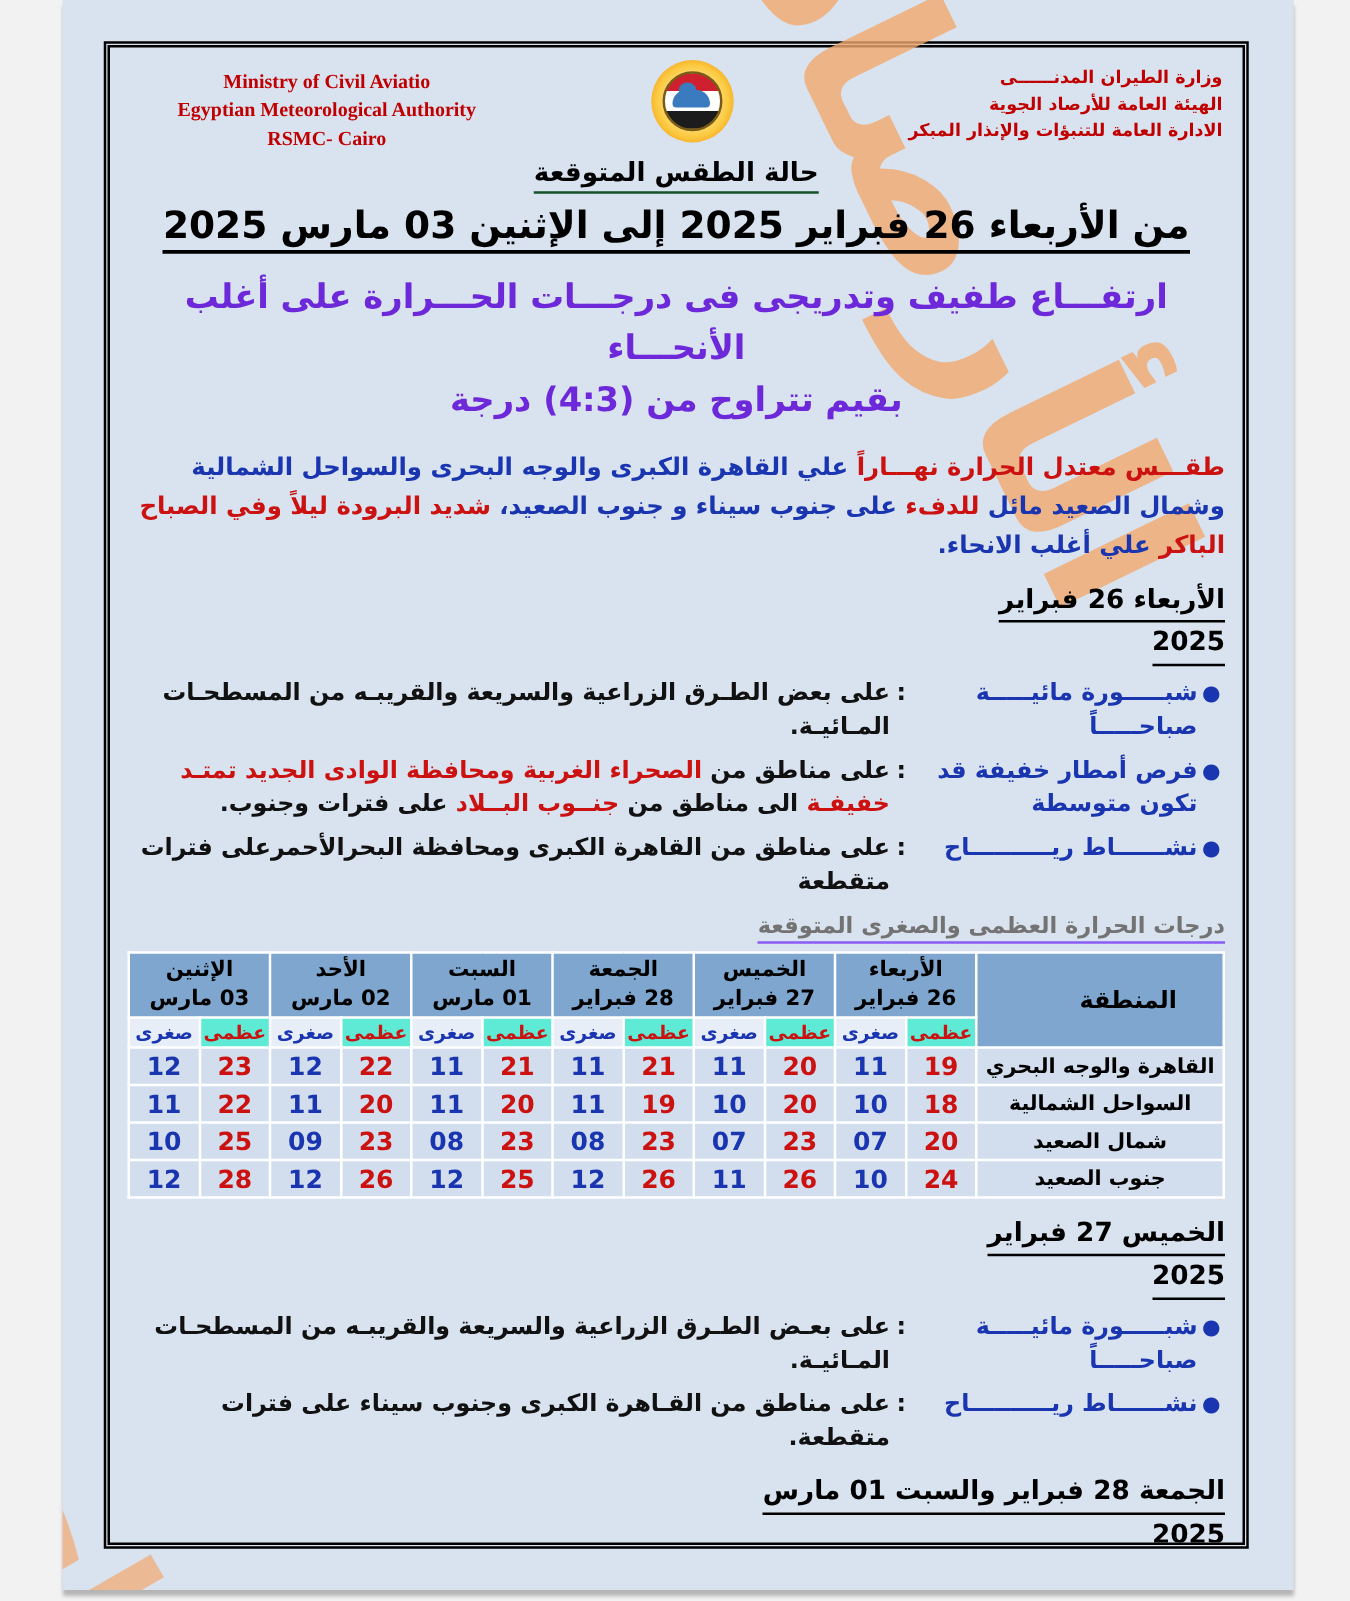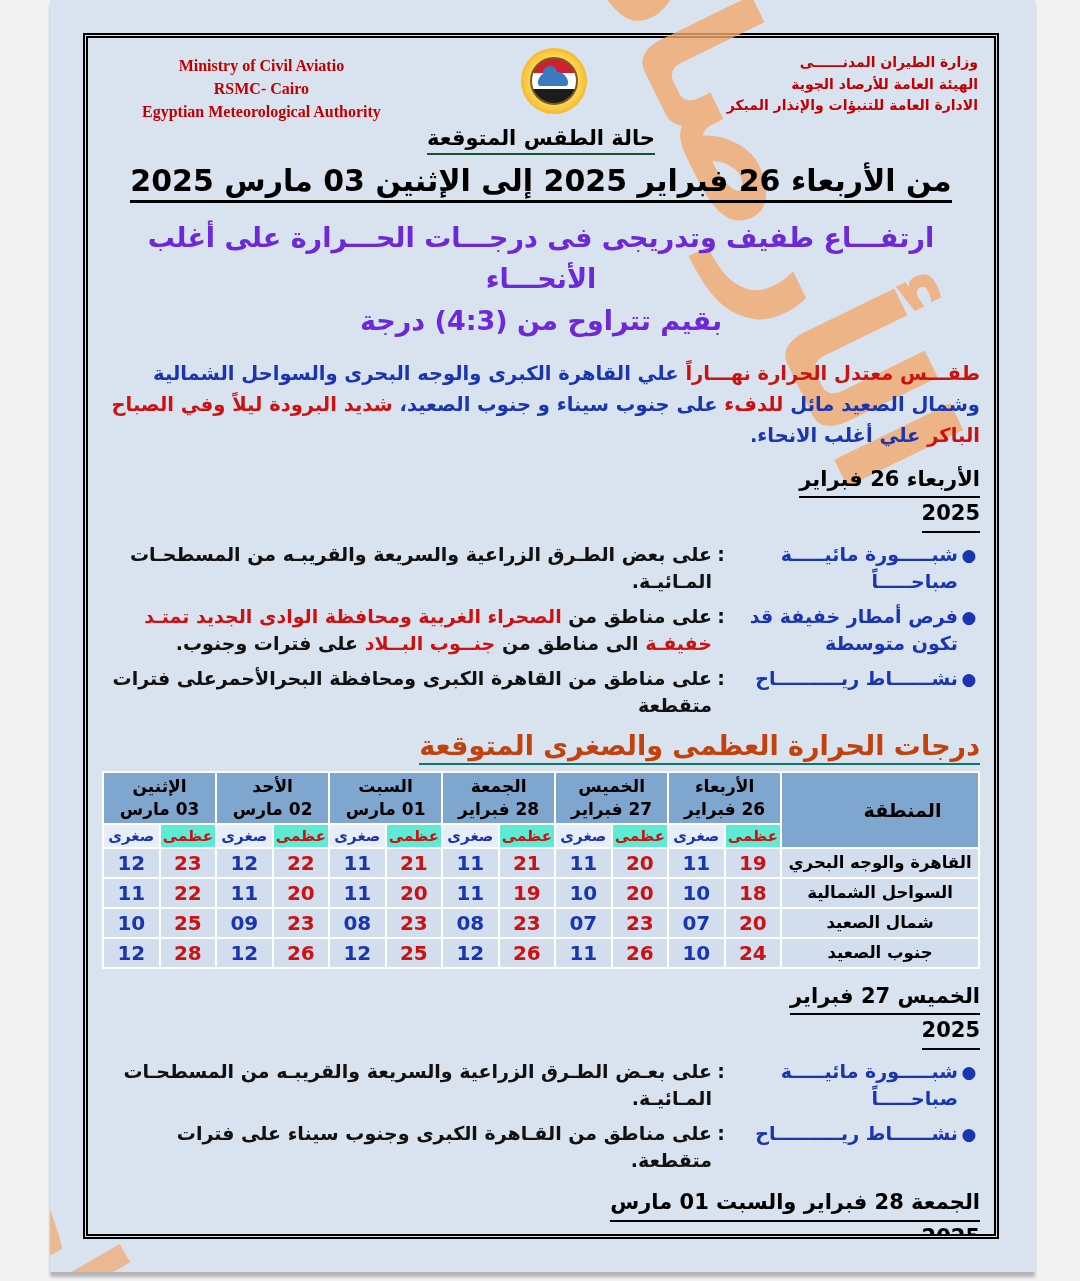"RSMC- Cairo" div { order: before "Egyptian Meteorological Authority" -> after "Egyptian Meteorological Authority" }
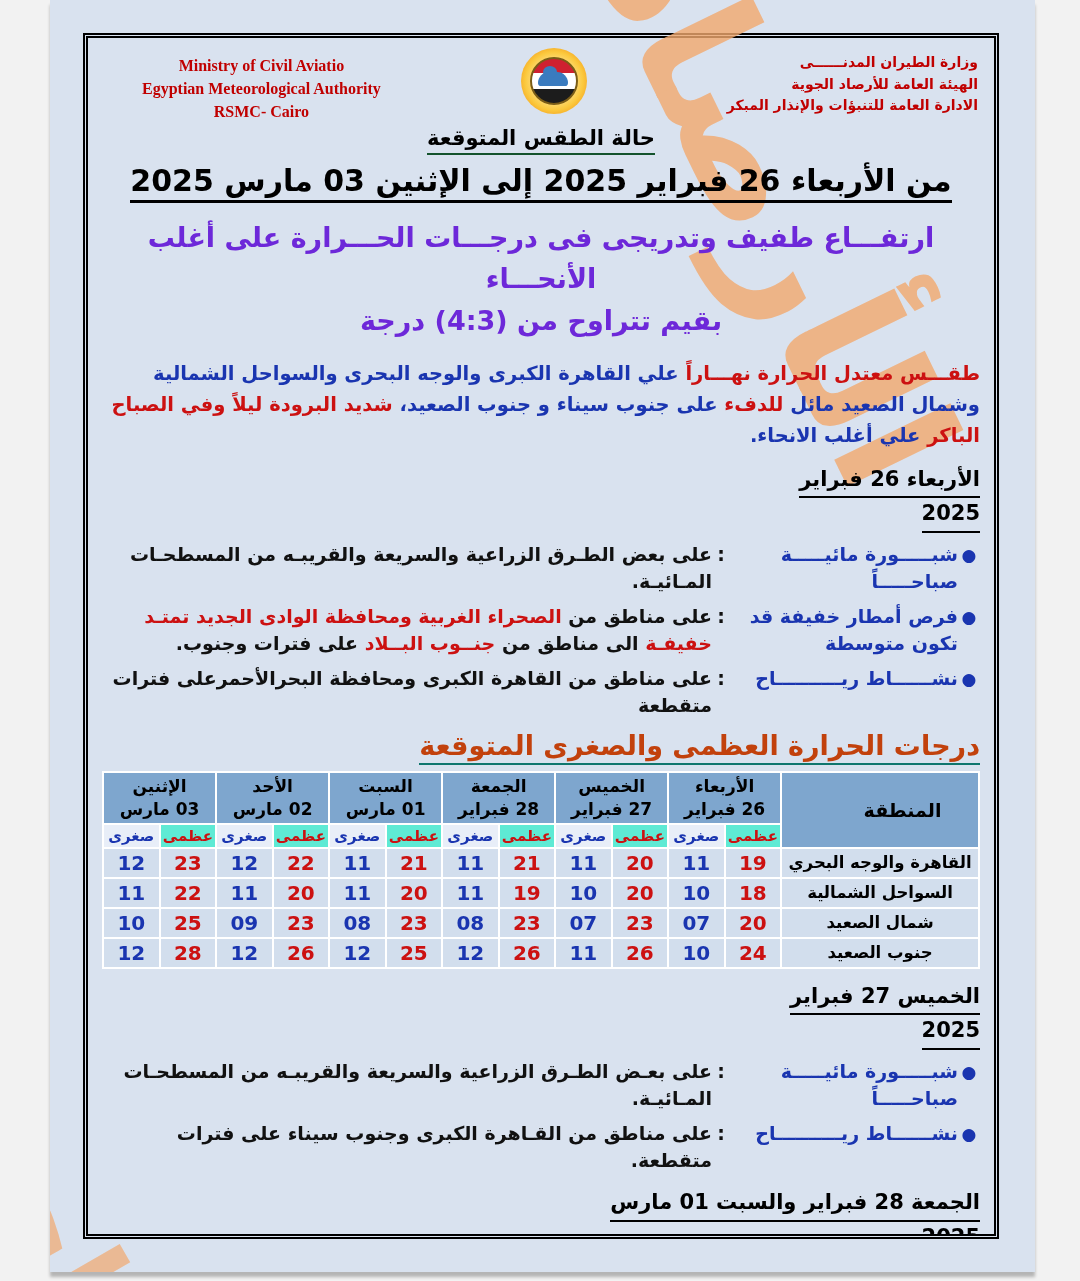"درجات الحرارة العظمى والصغرى المتوقعة" .tbl-title span { border-bottom: 2px solid #0f766e -> 2px solid #8b5cf6; color: #c2410c -> #737373; font-size: 27px -> 18px }
